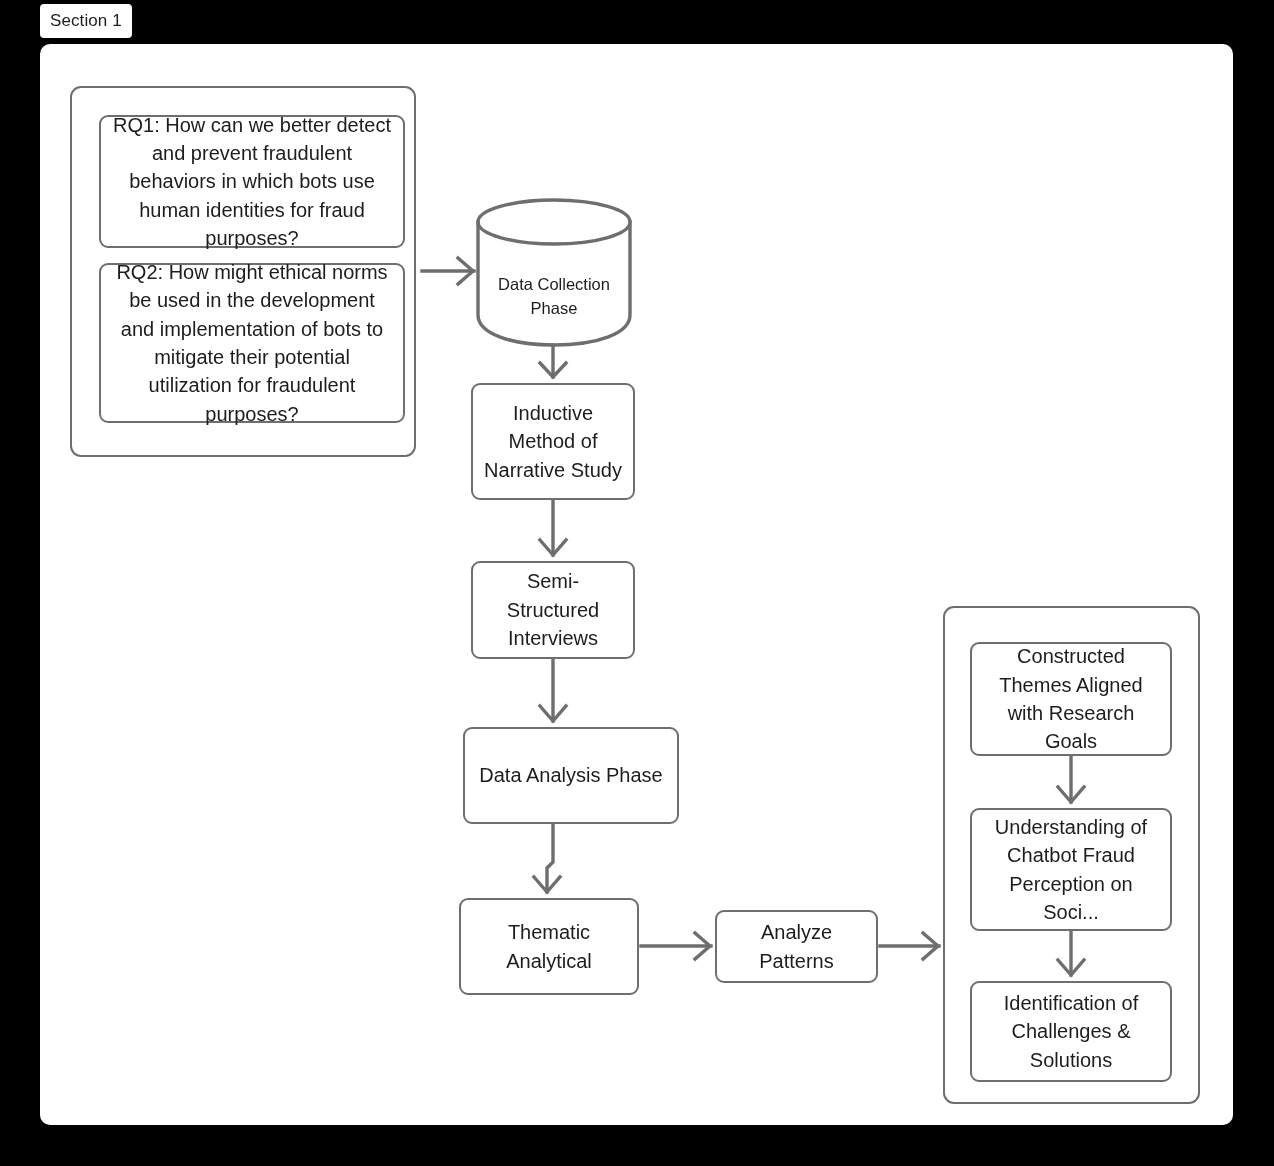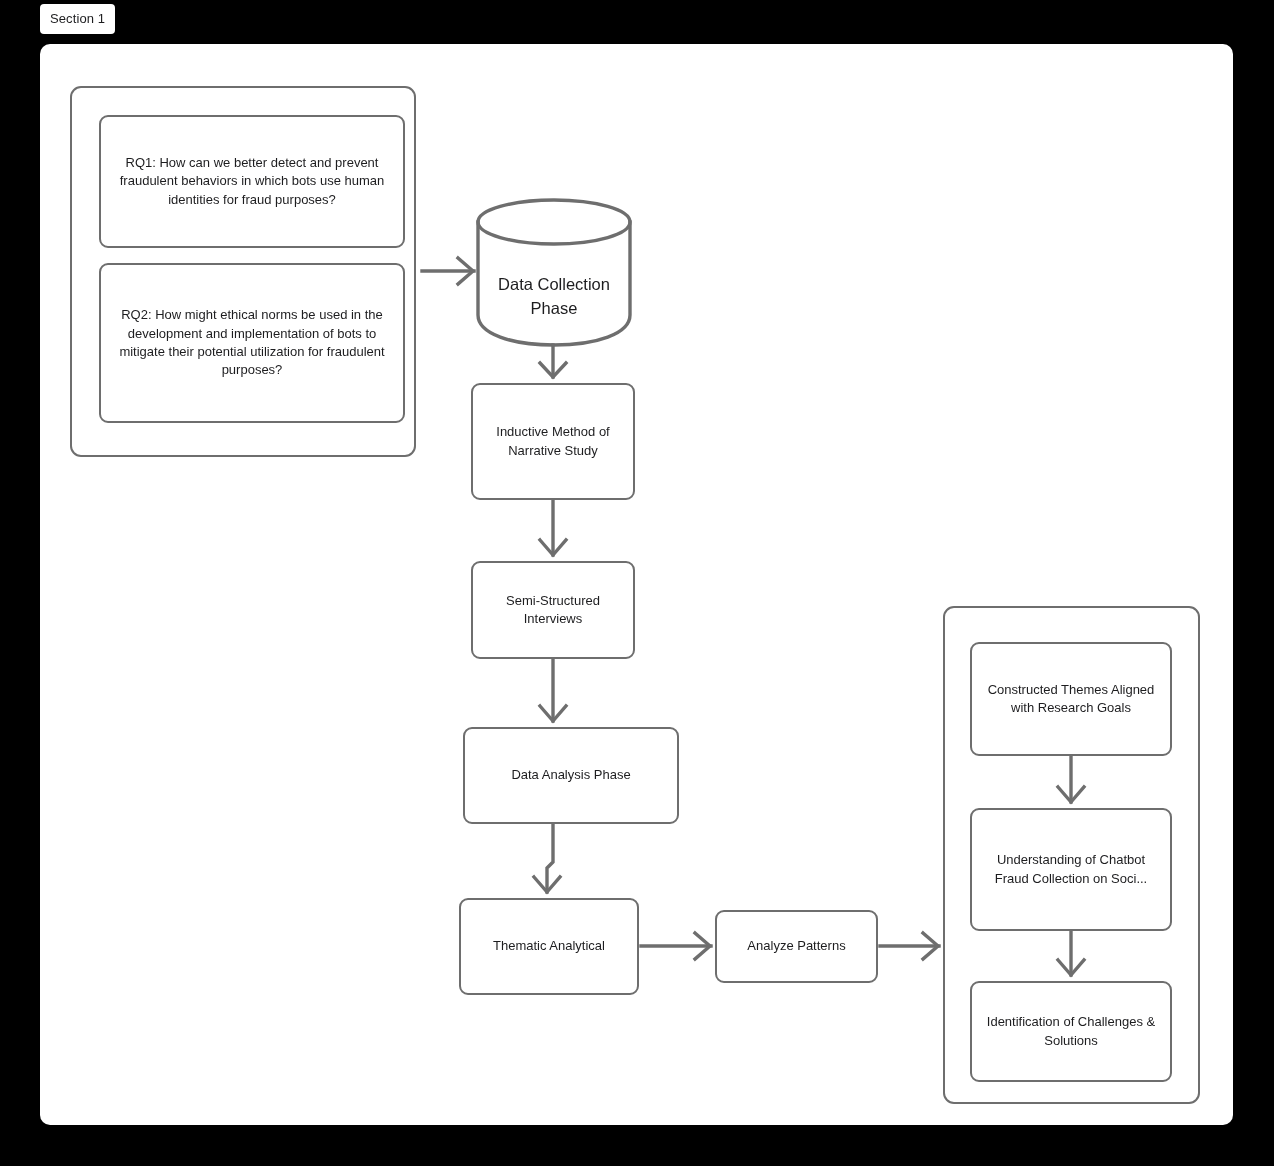"Section 1" .section-badge { font-size: 13px -> 17px }
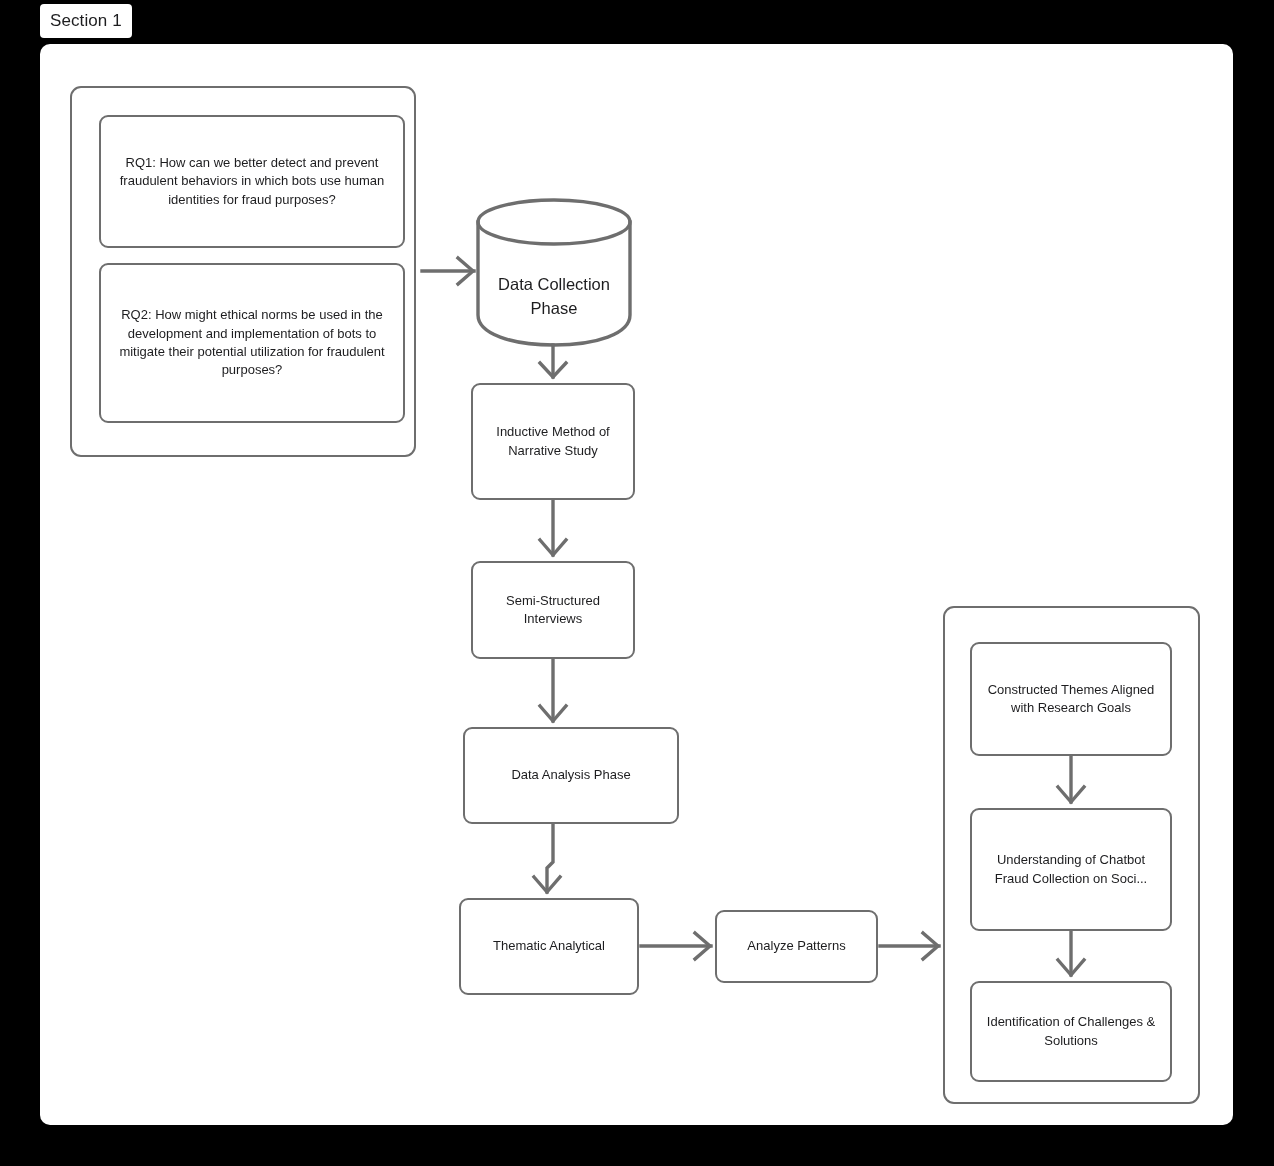"RQ1: How can we better" .node { font-size: 13px -> 20px }
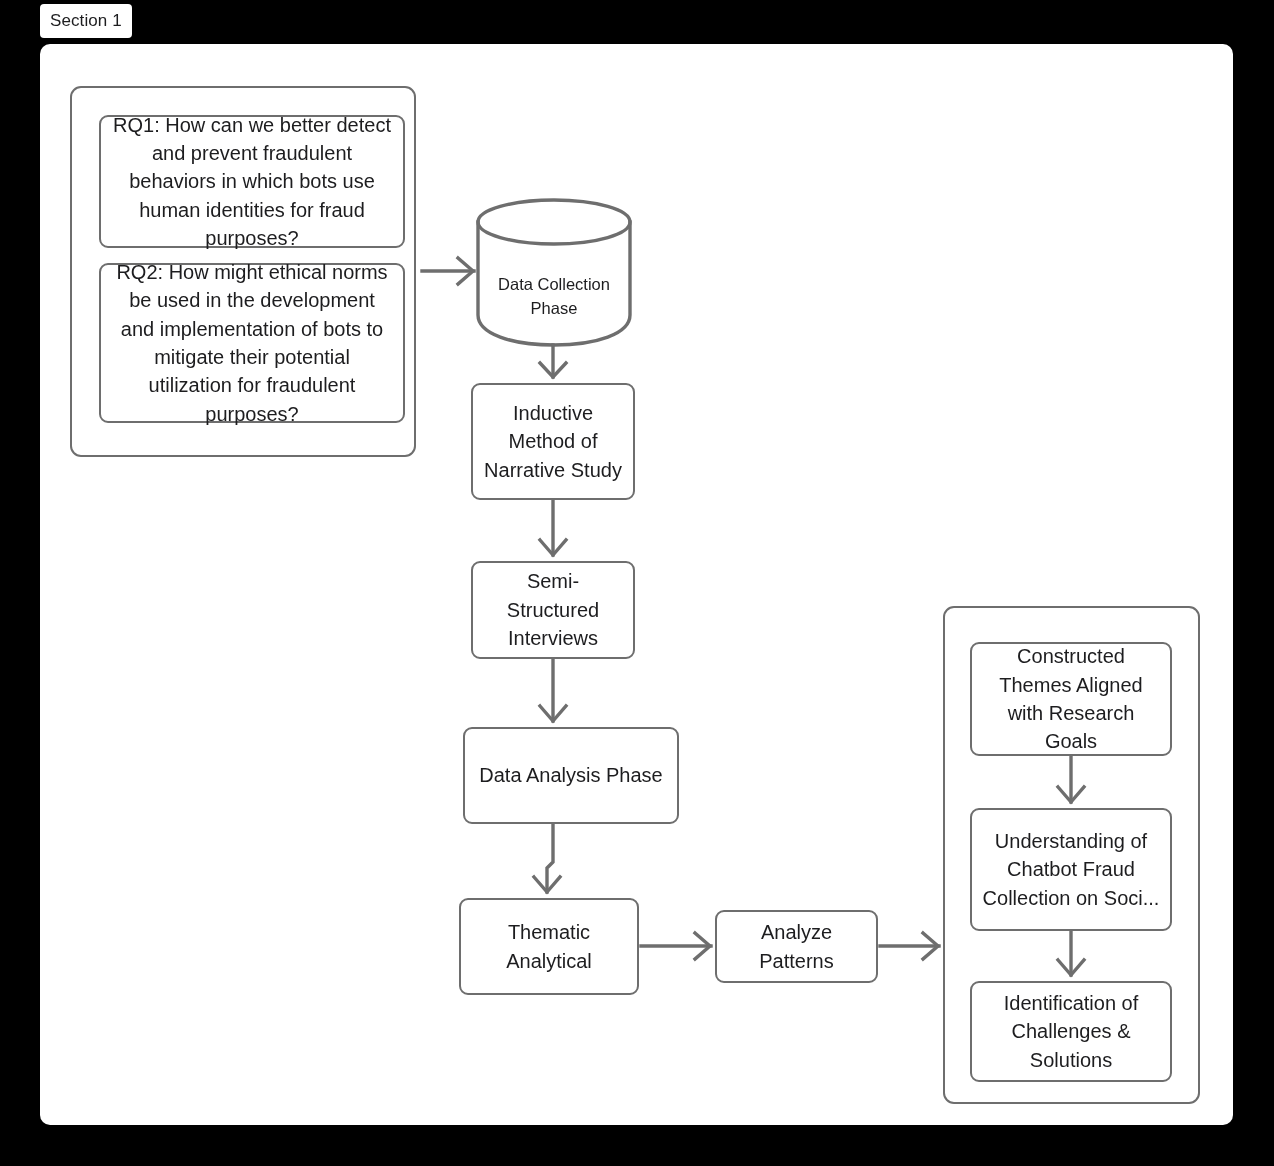"Understanding of Chatbot Fraud" span.node-text { text: Collection -> Perception }
